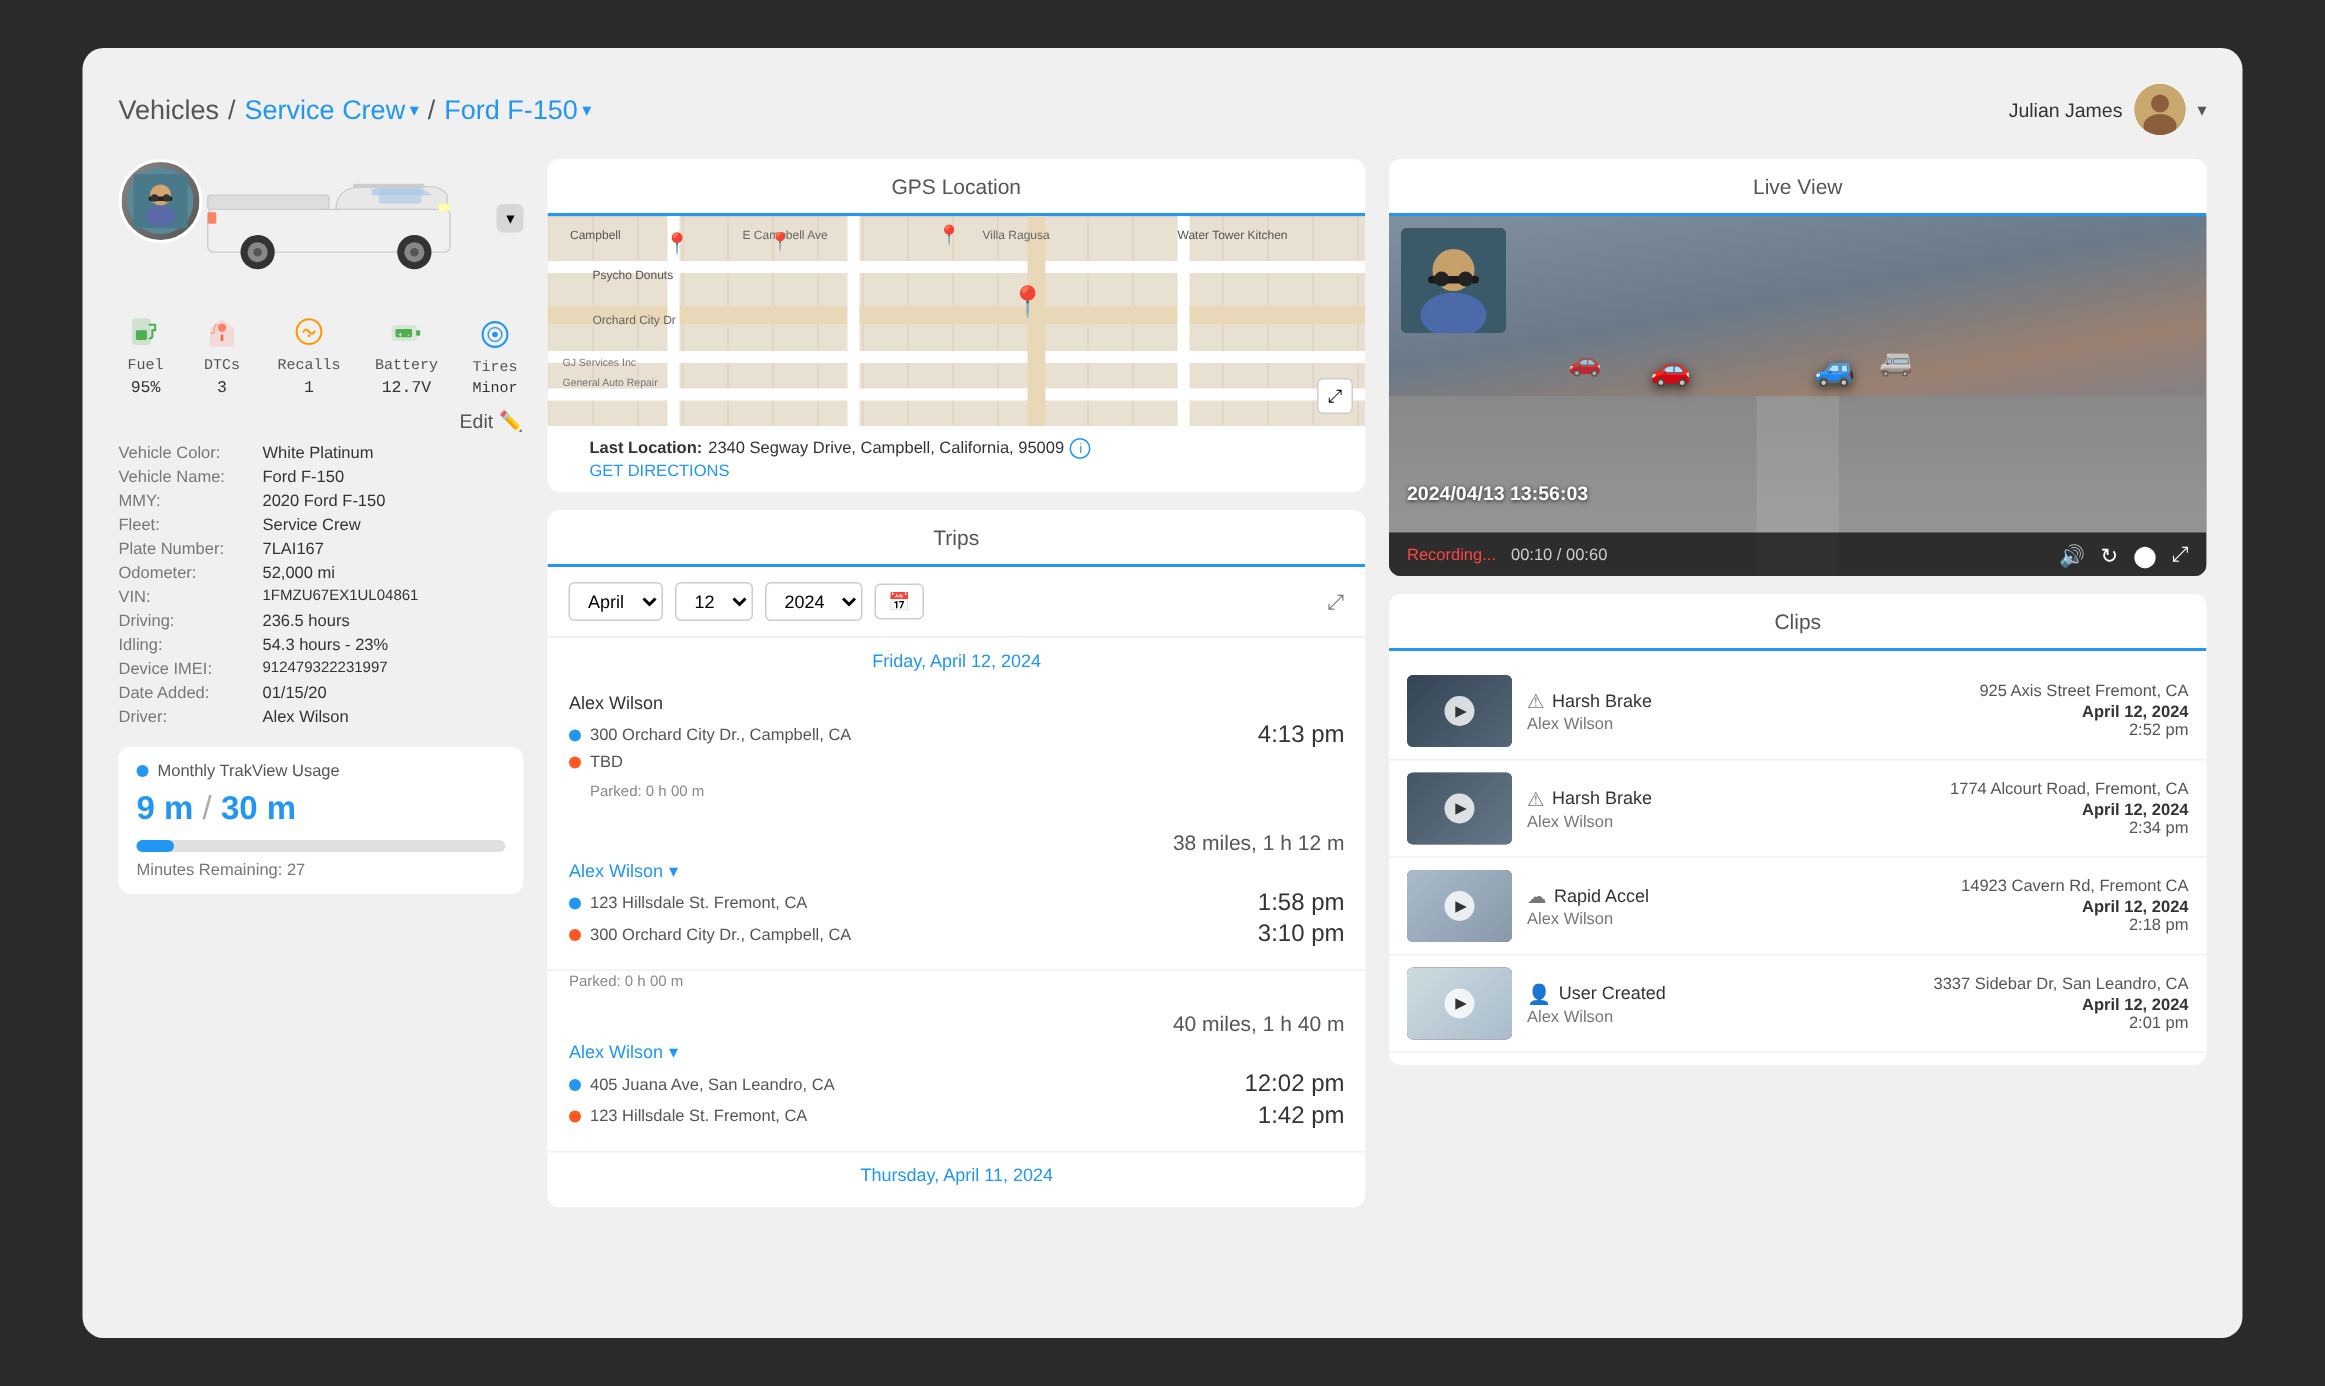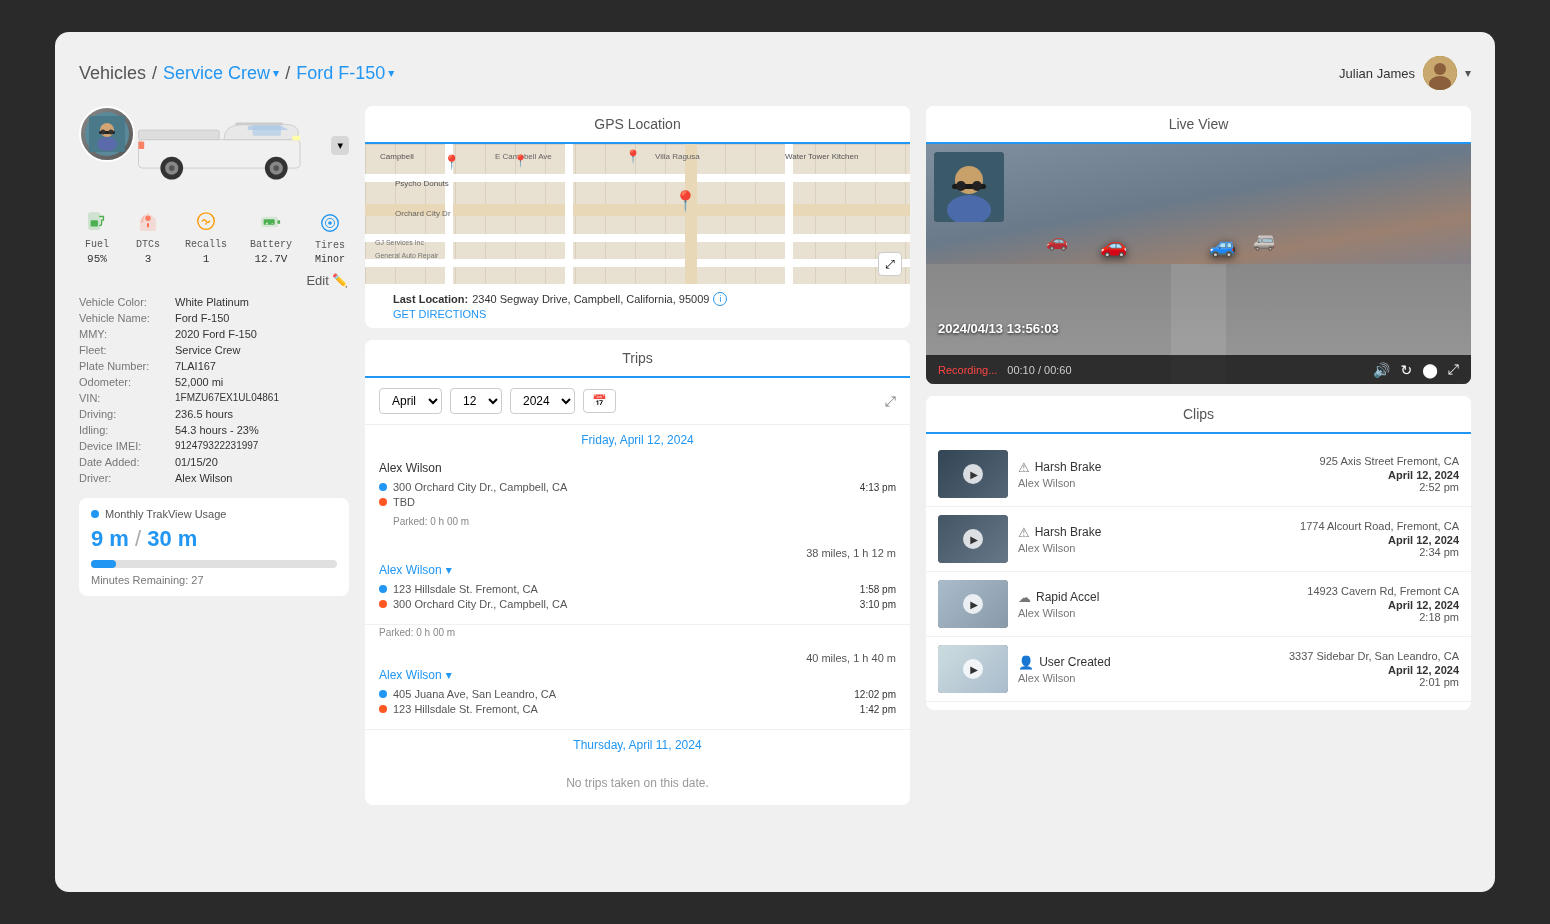"4:13 pm" .trip-time { font-size: 10px -> 16px }
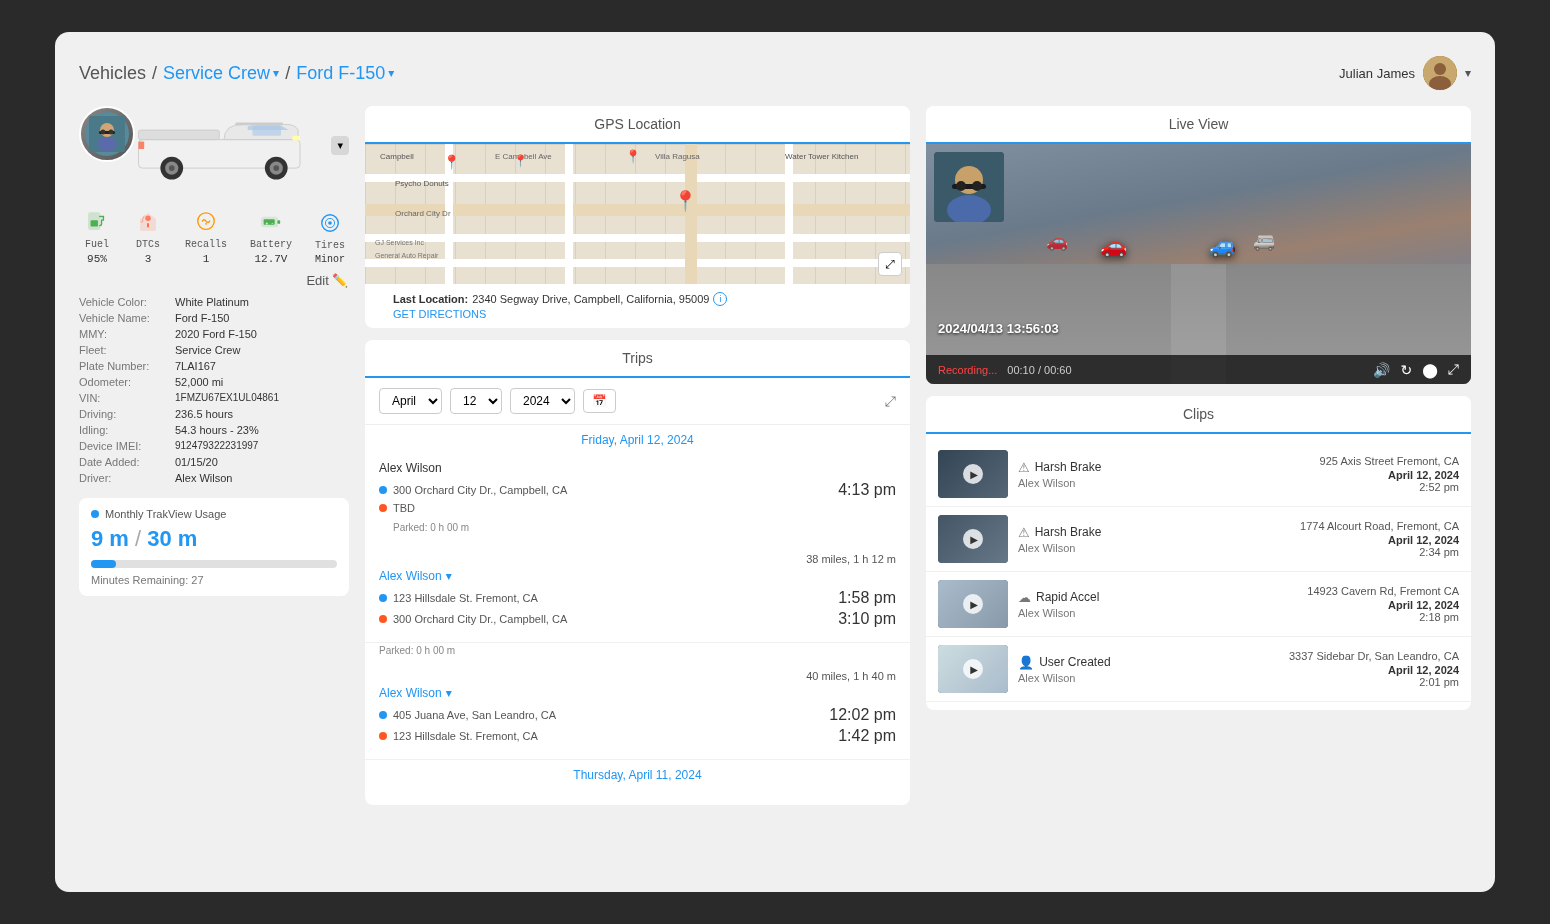"38 miles, 1 h 12" .trip-stats { font-size: 11px -> 14px }
